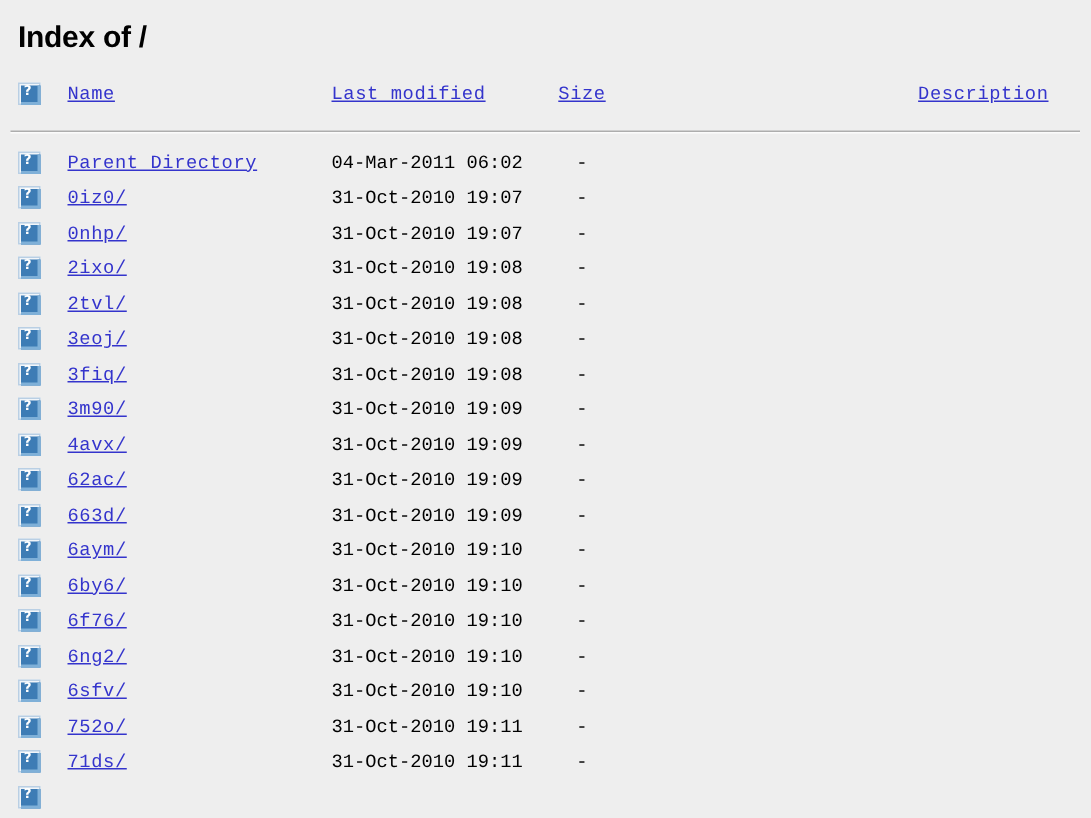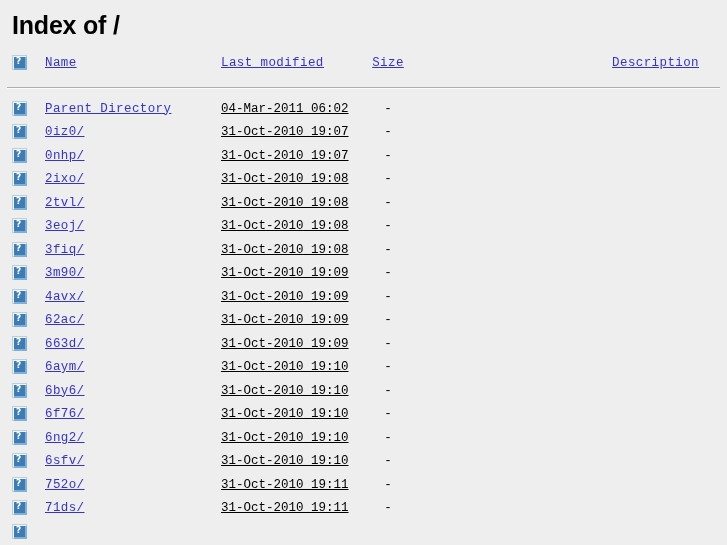"Index of /" h1.page-title { font-size: 25px -> 20px }
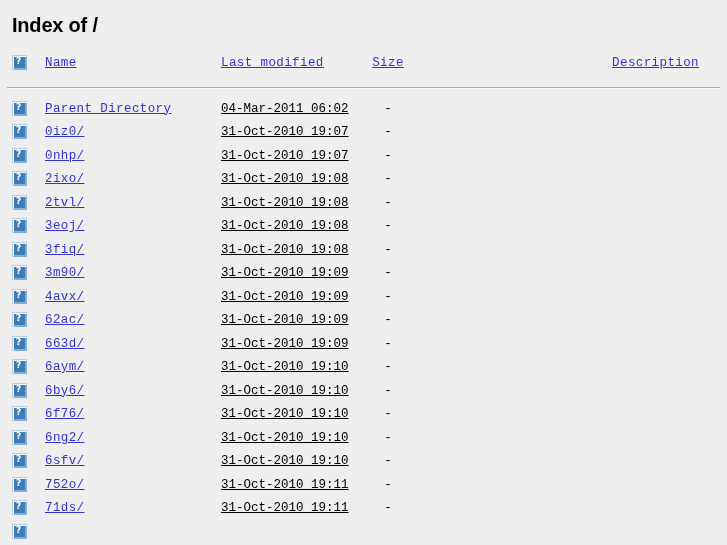"Last modified" td.col-date { text-decoration: underline -> none }
